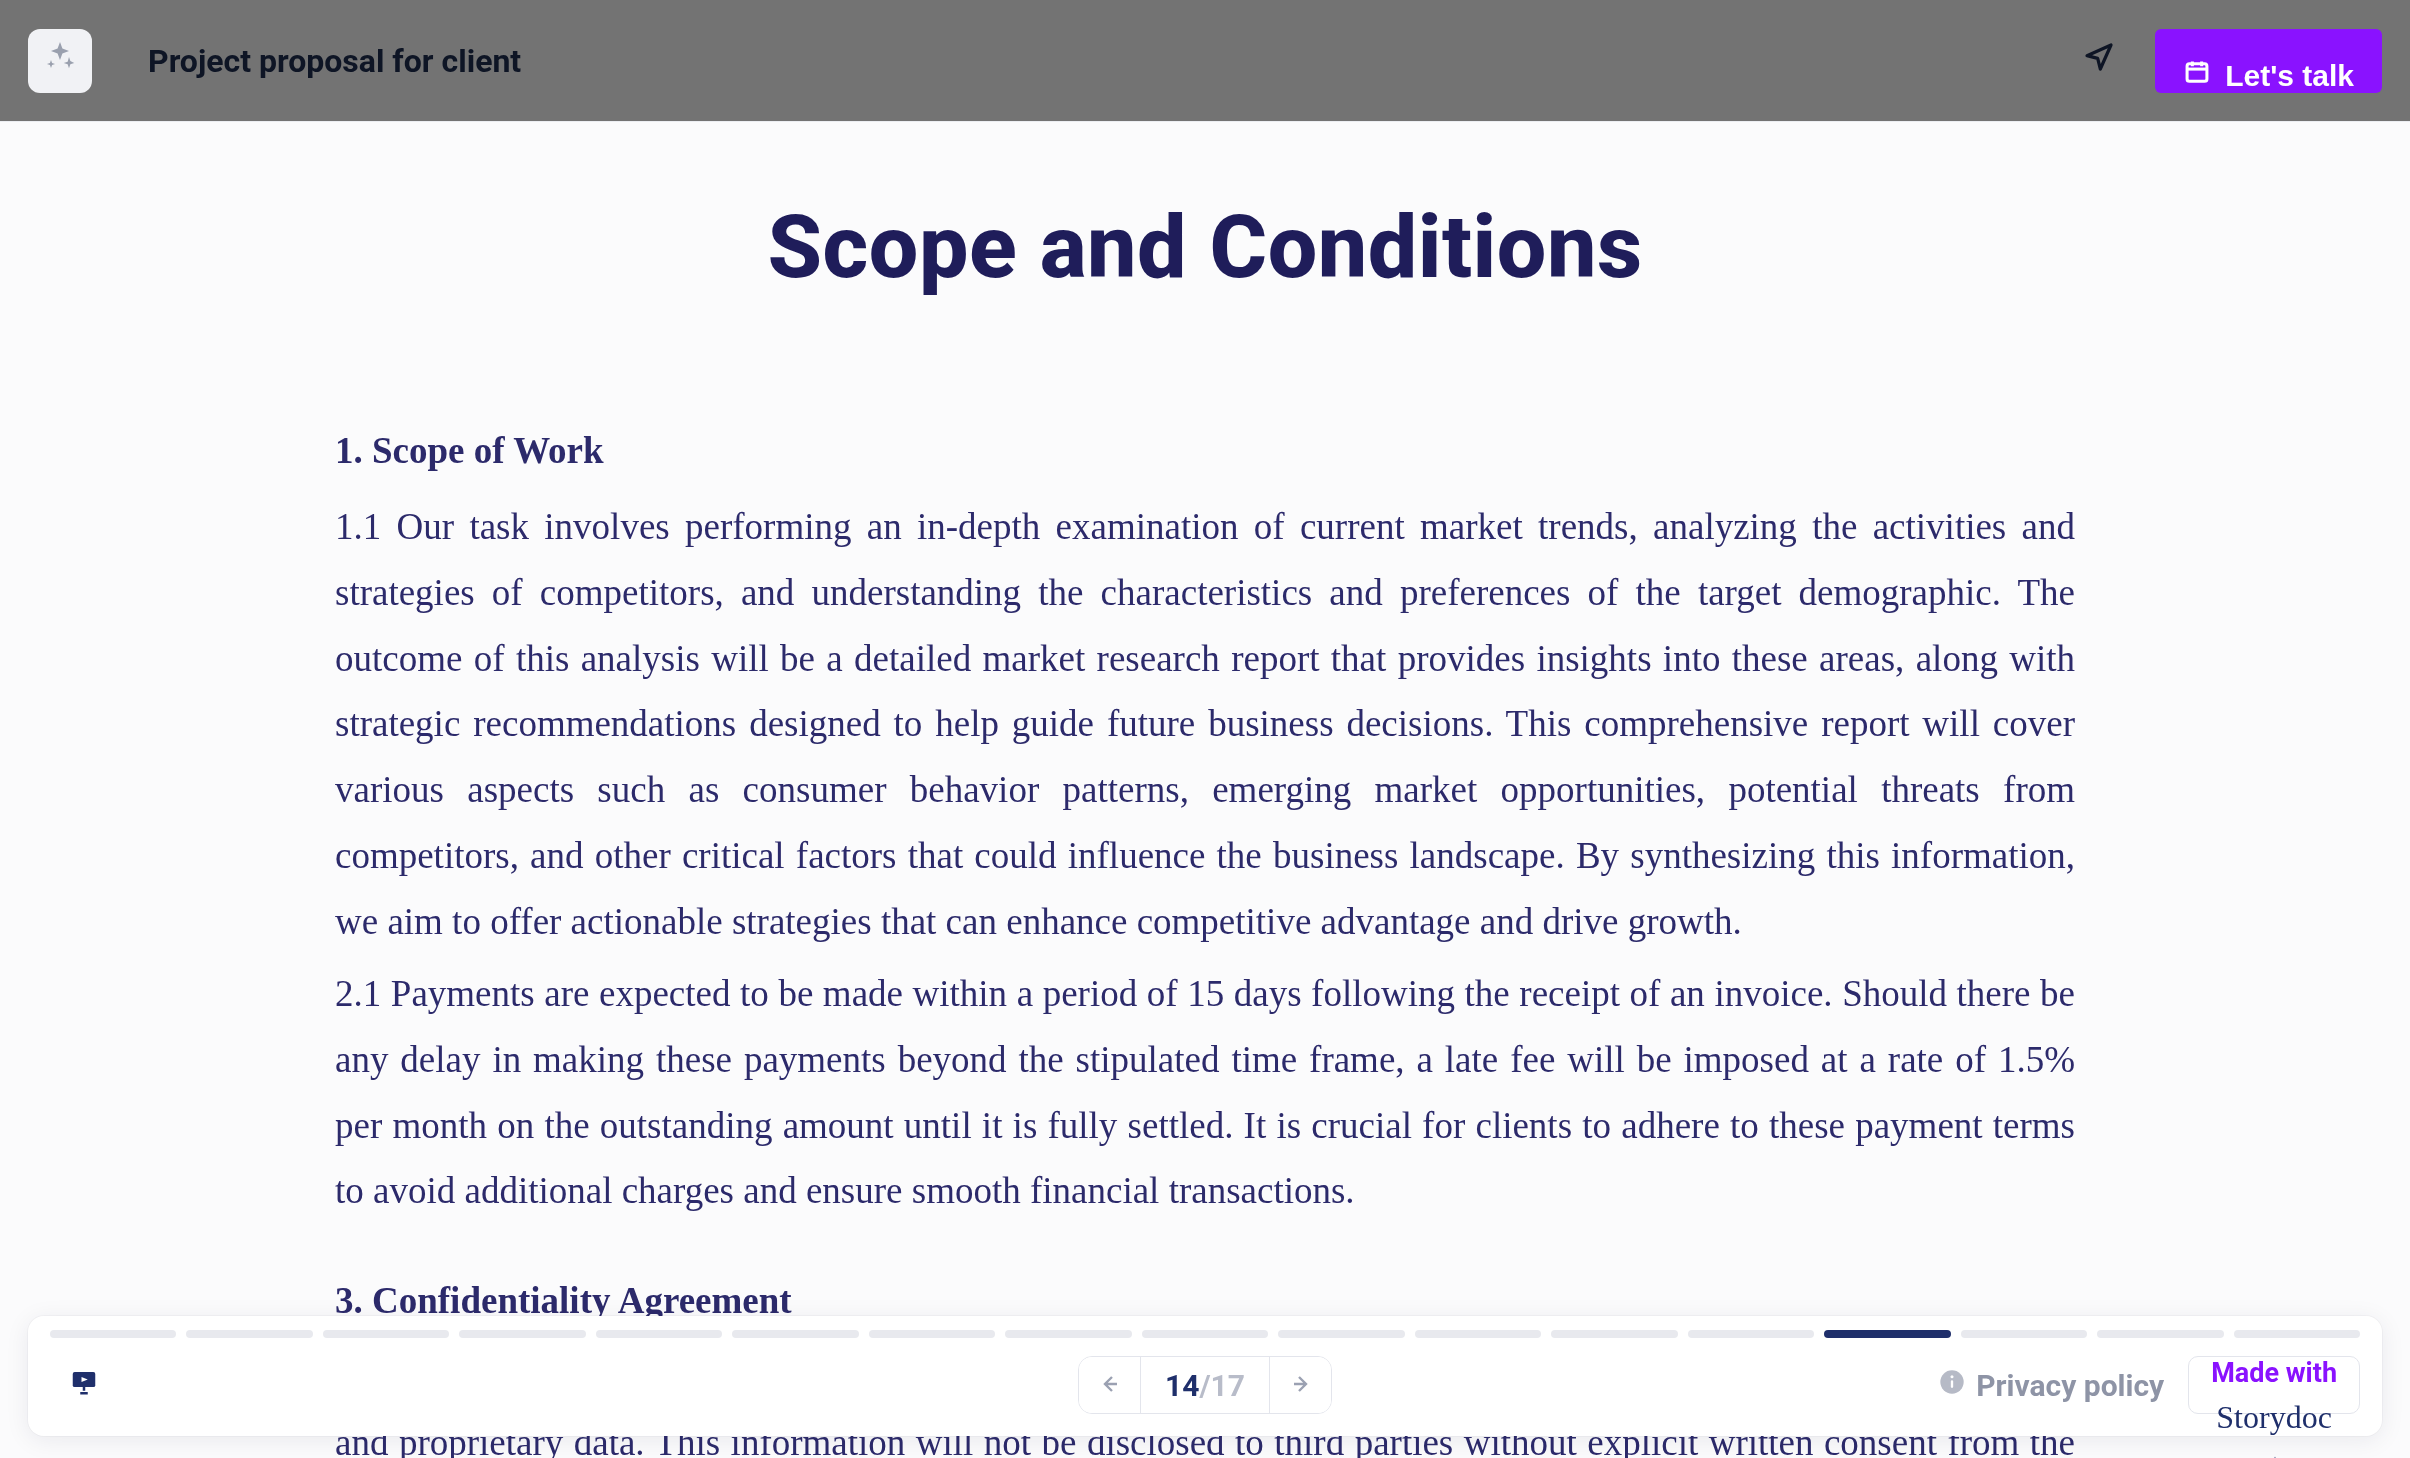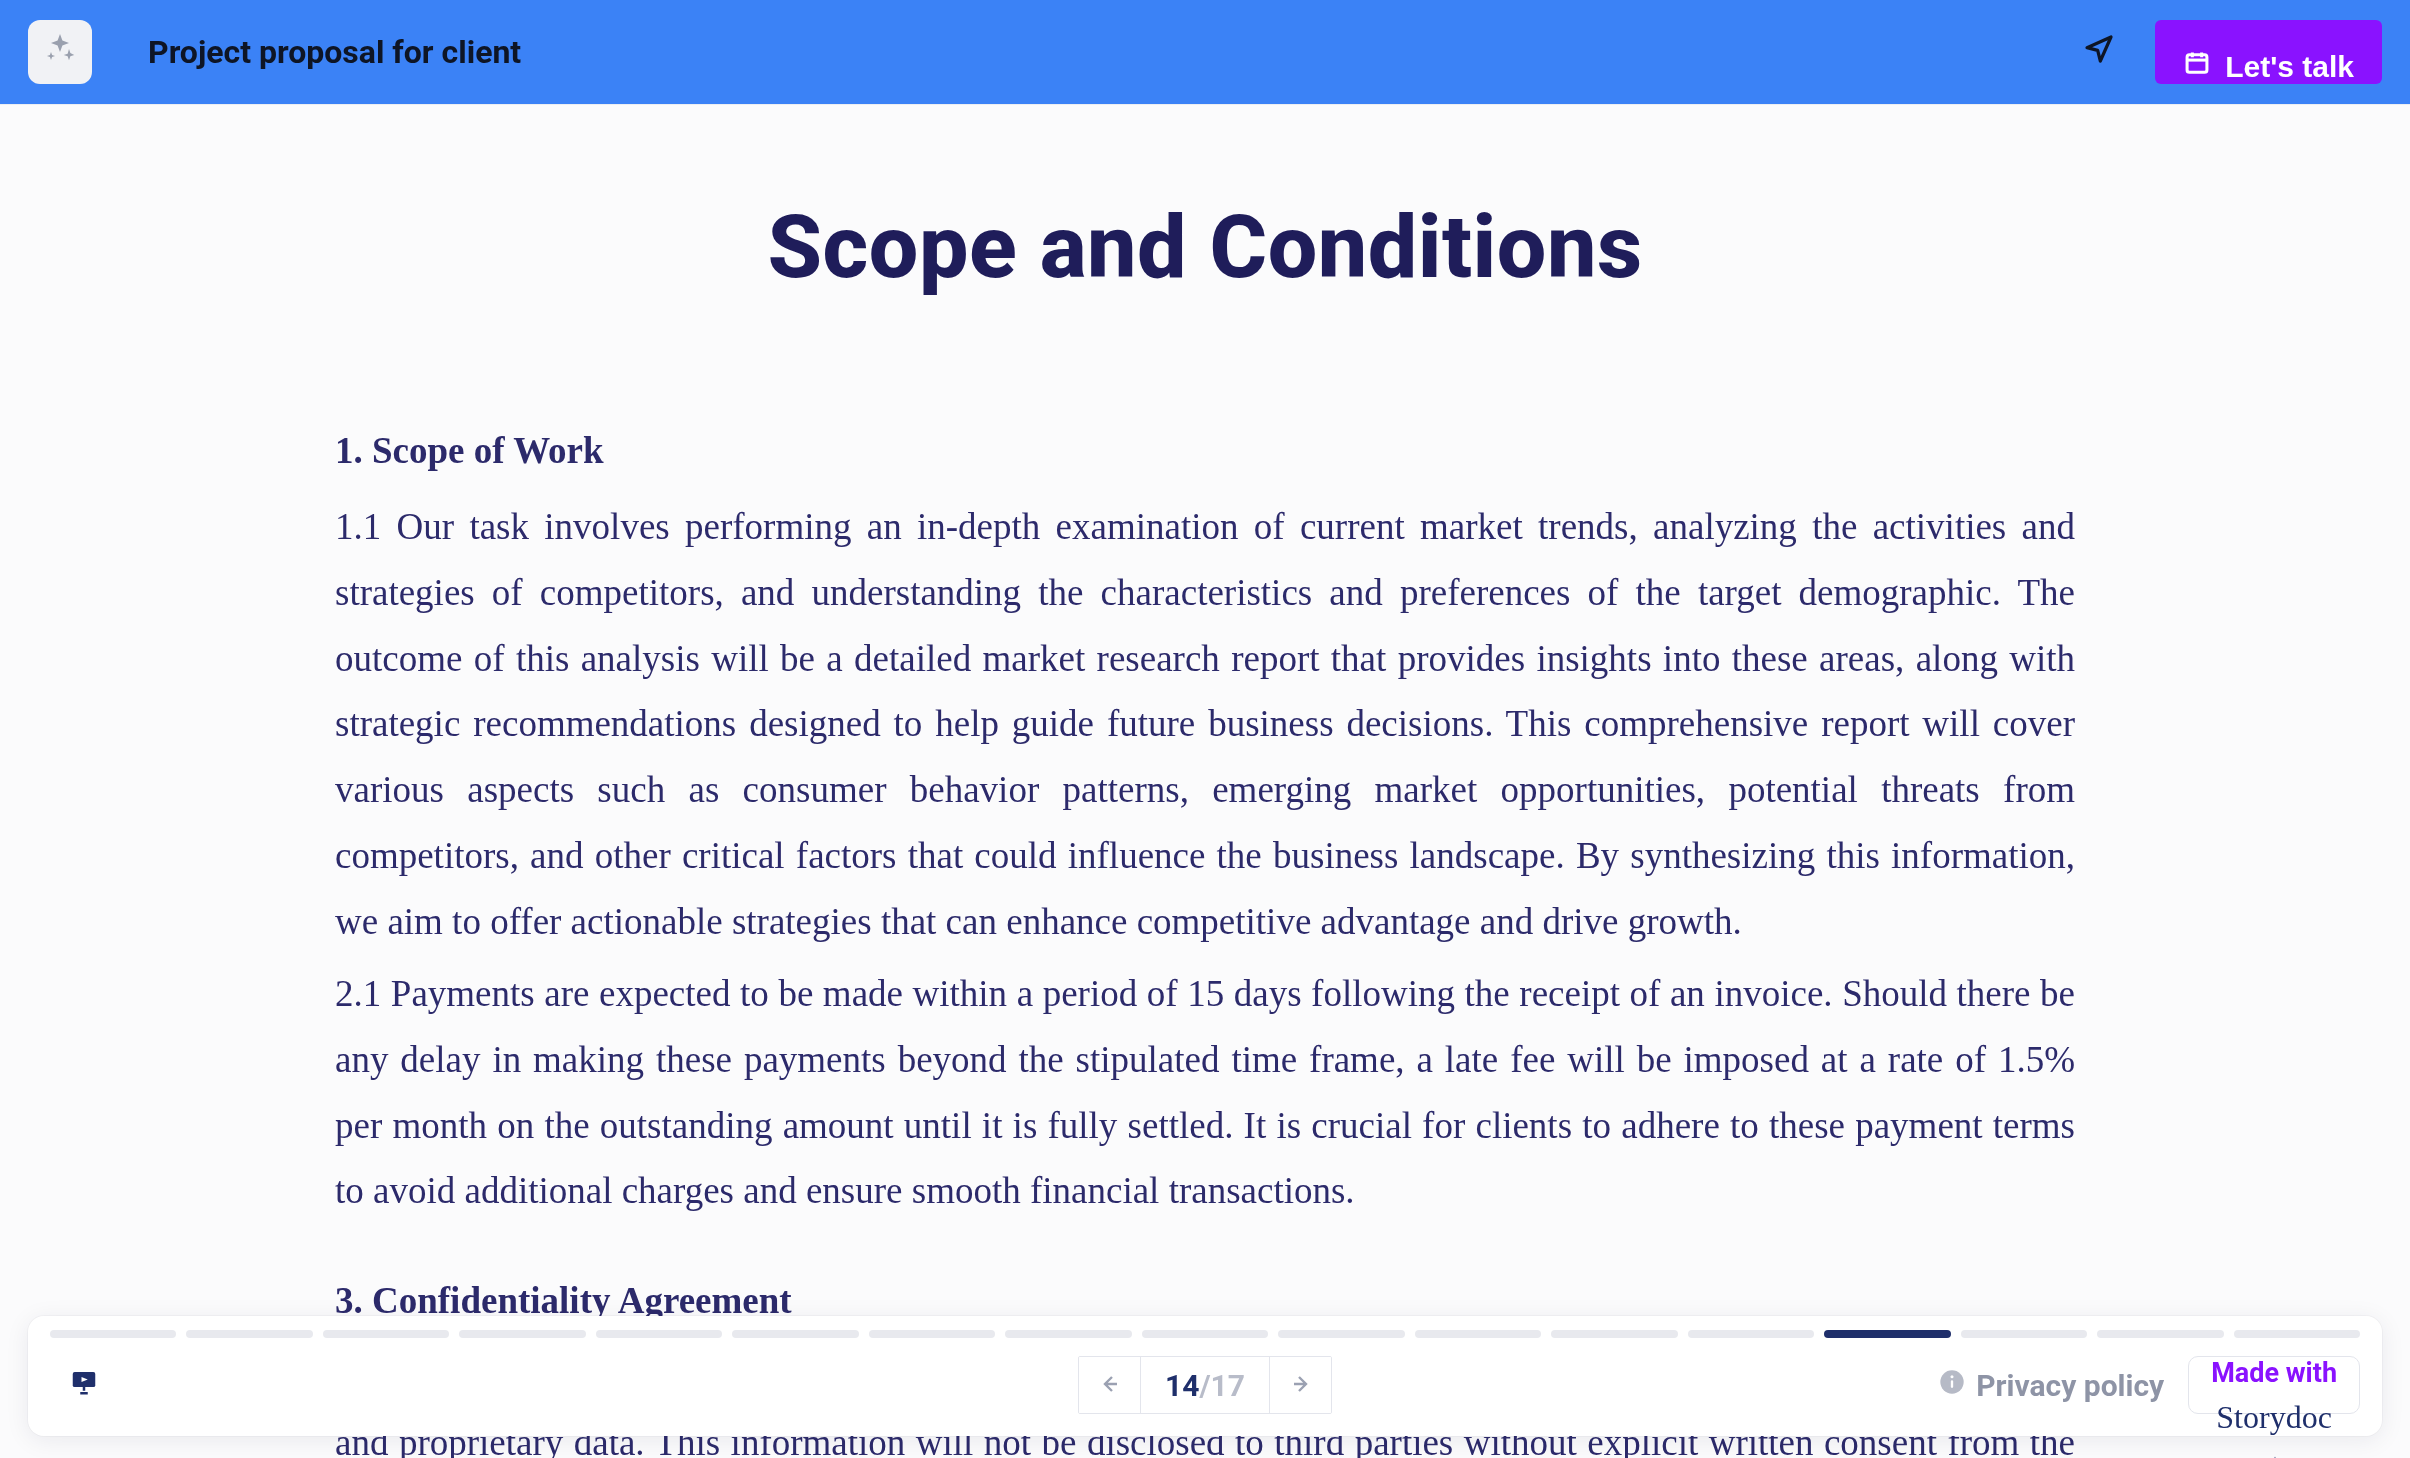"Project proposal for client" .topbar { background: #3b82f6 -> #737373; height: 105px -> 122px }
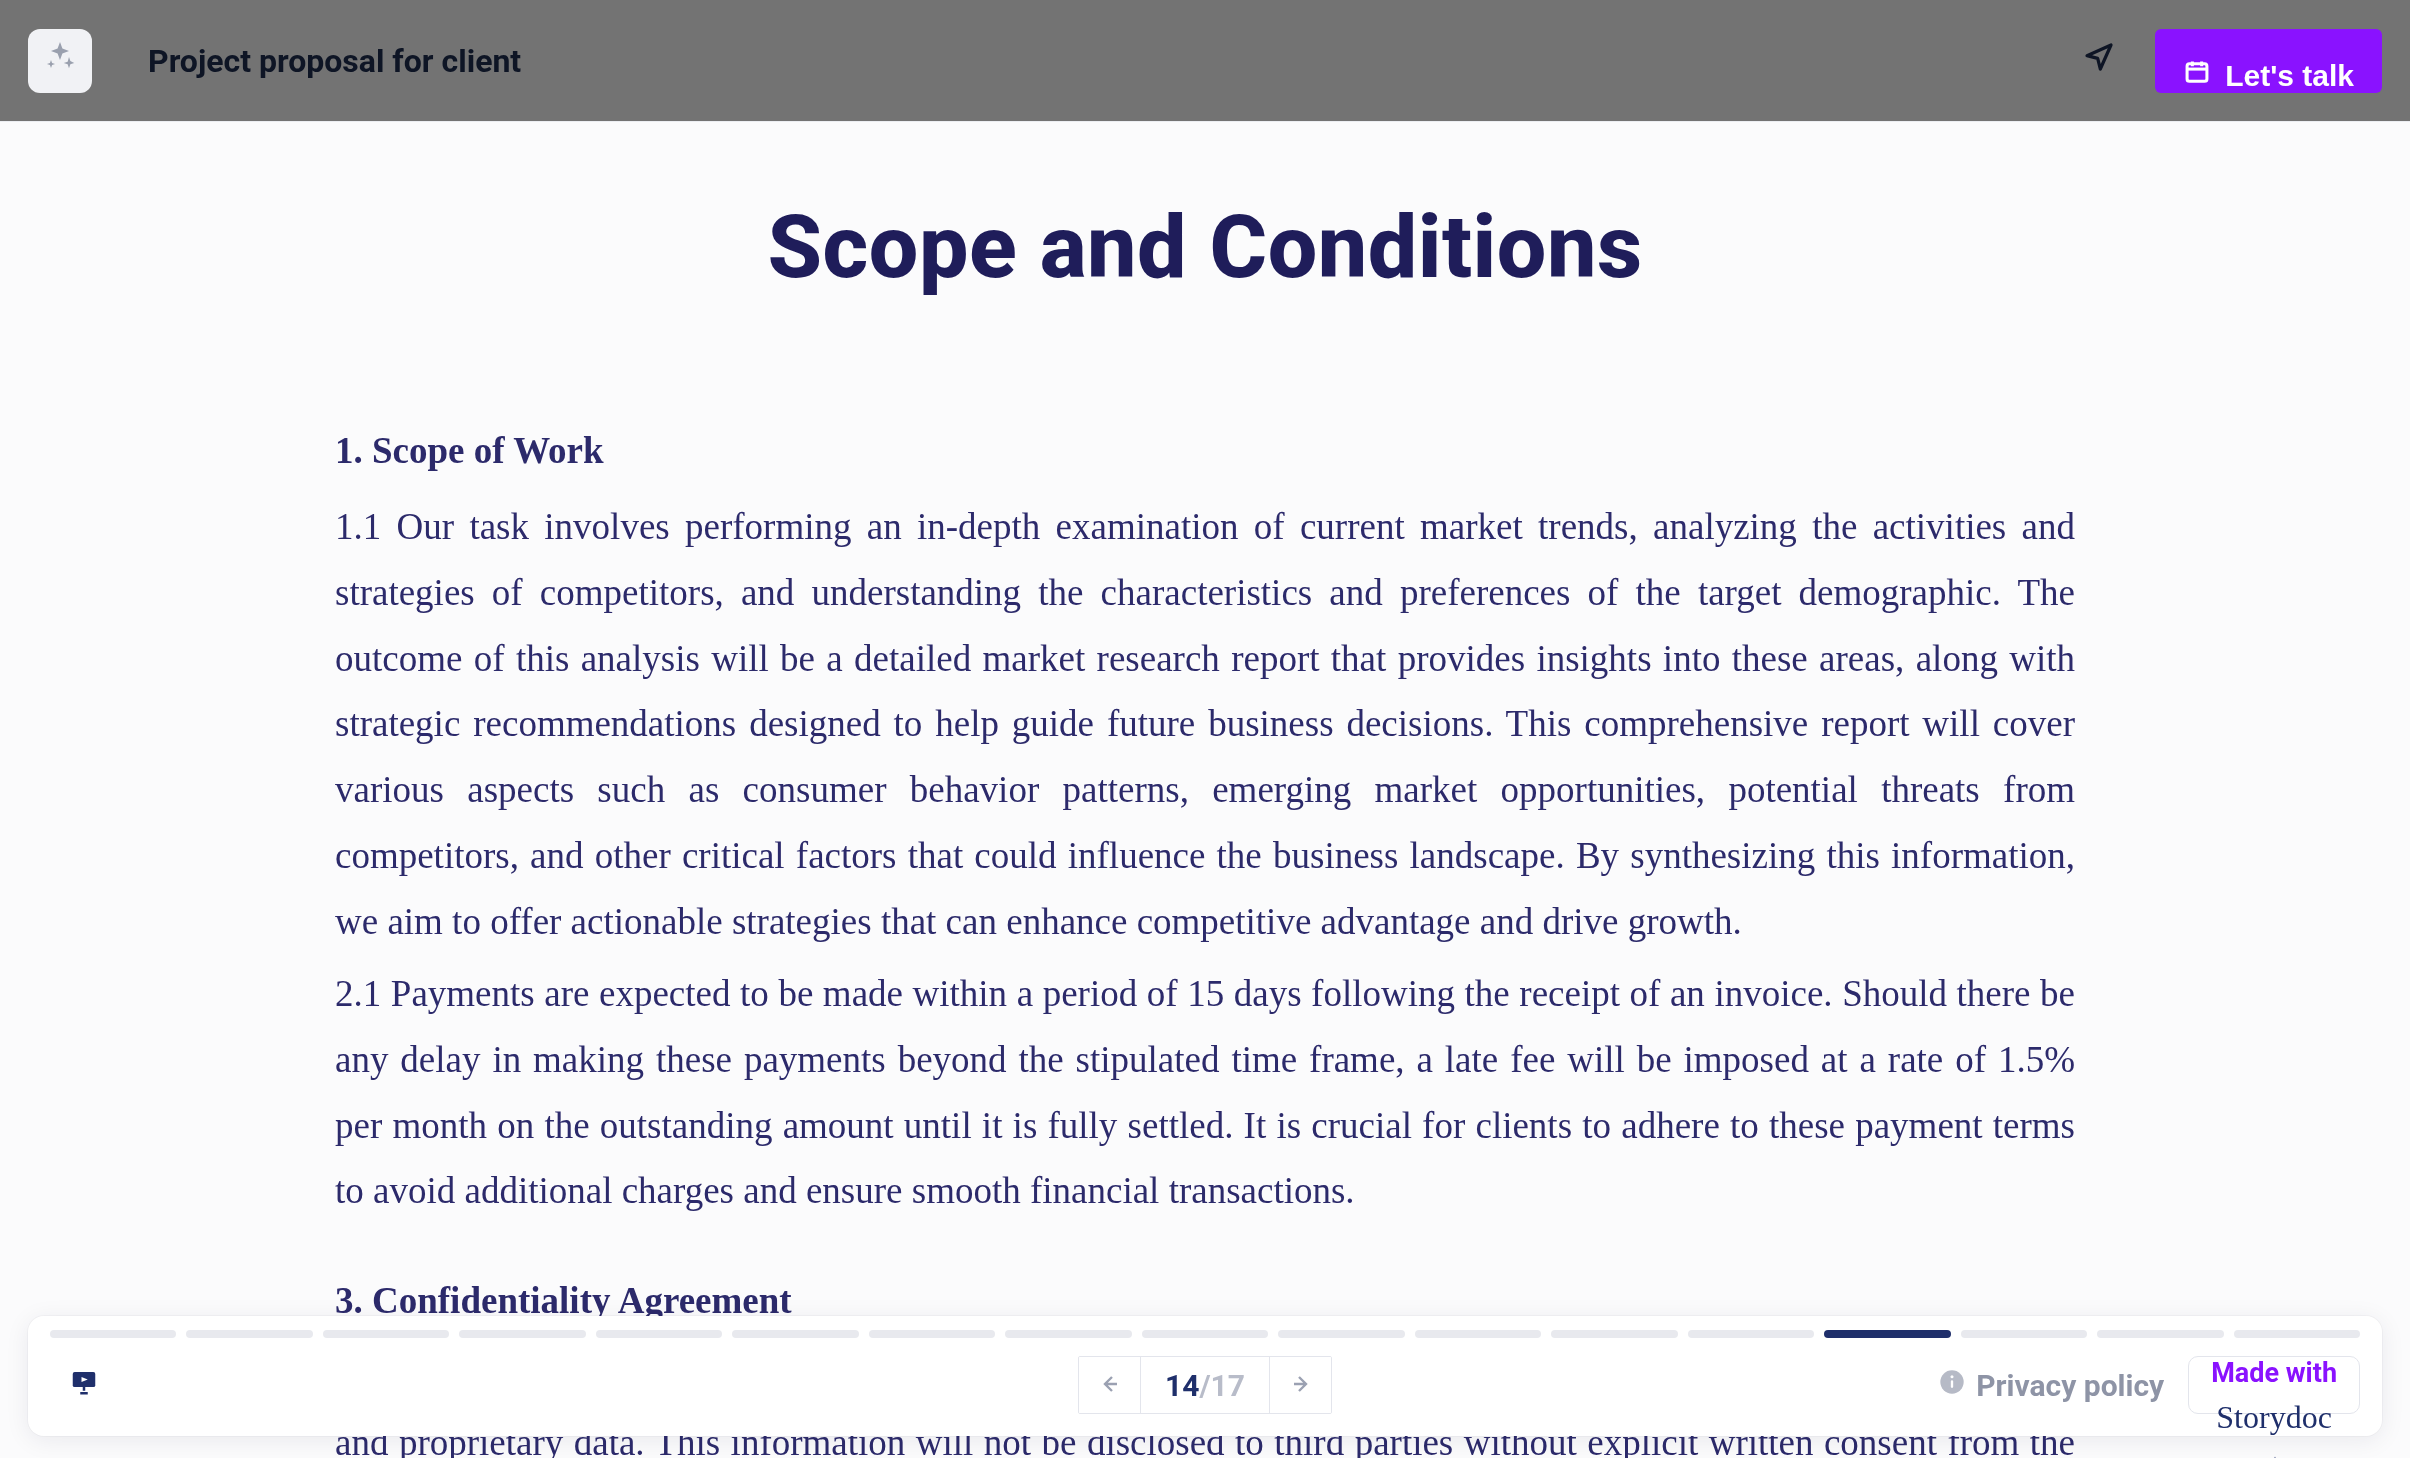"14" .pager { border-radius: 2px -> 14px }
